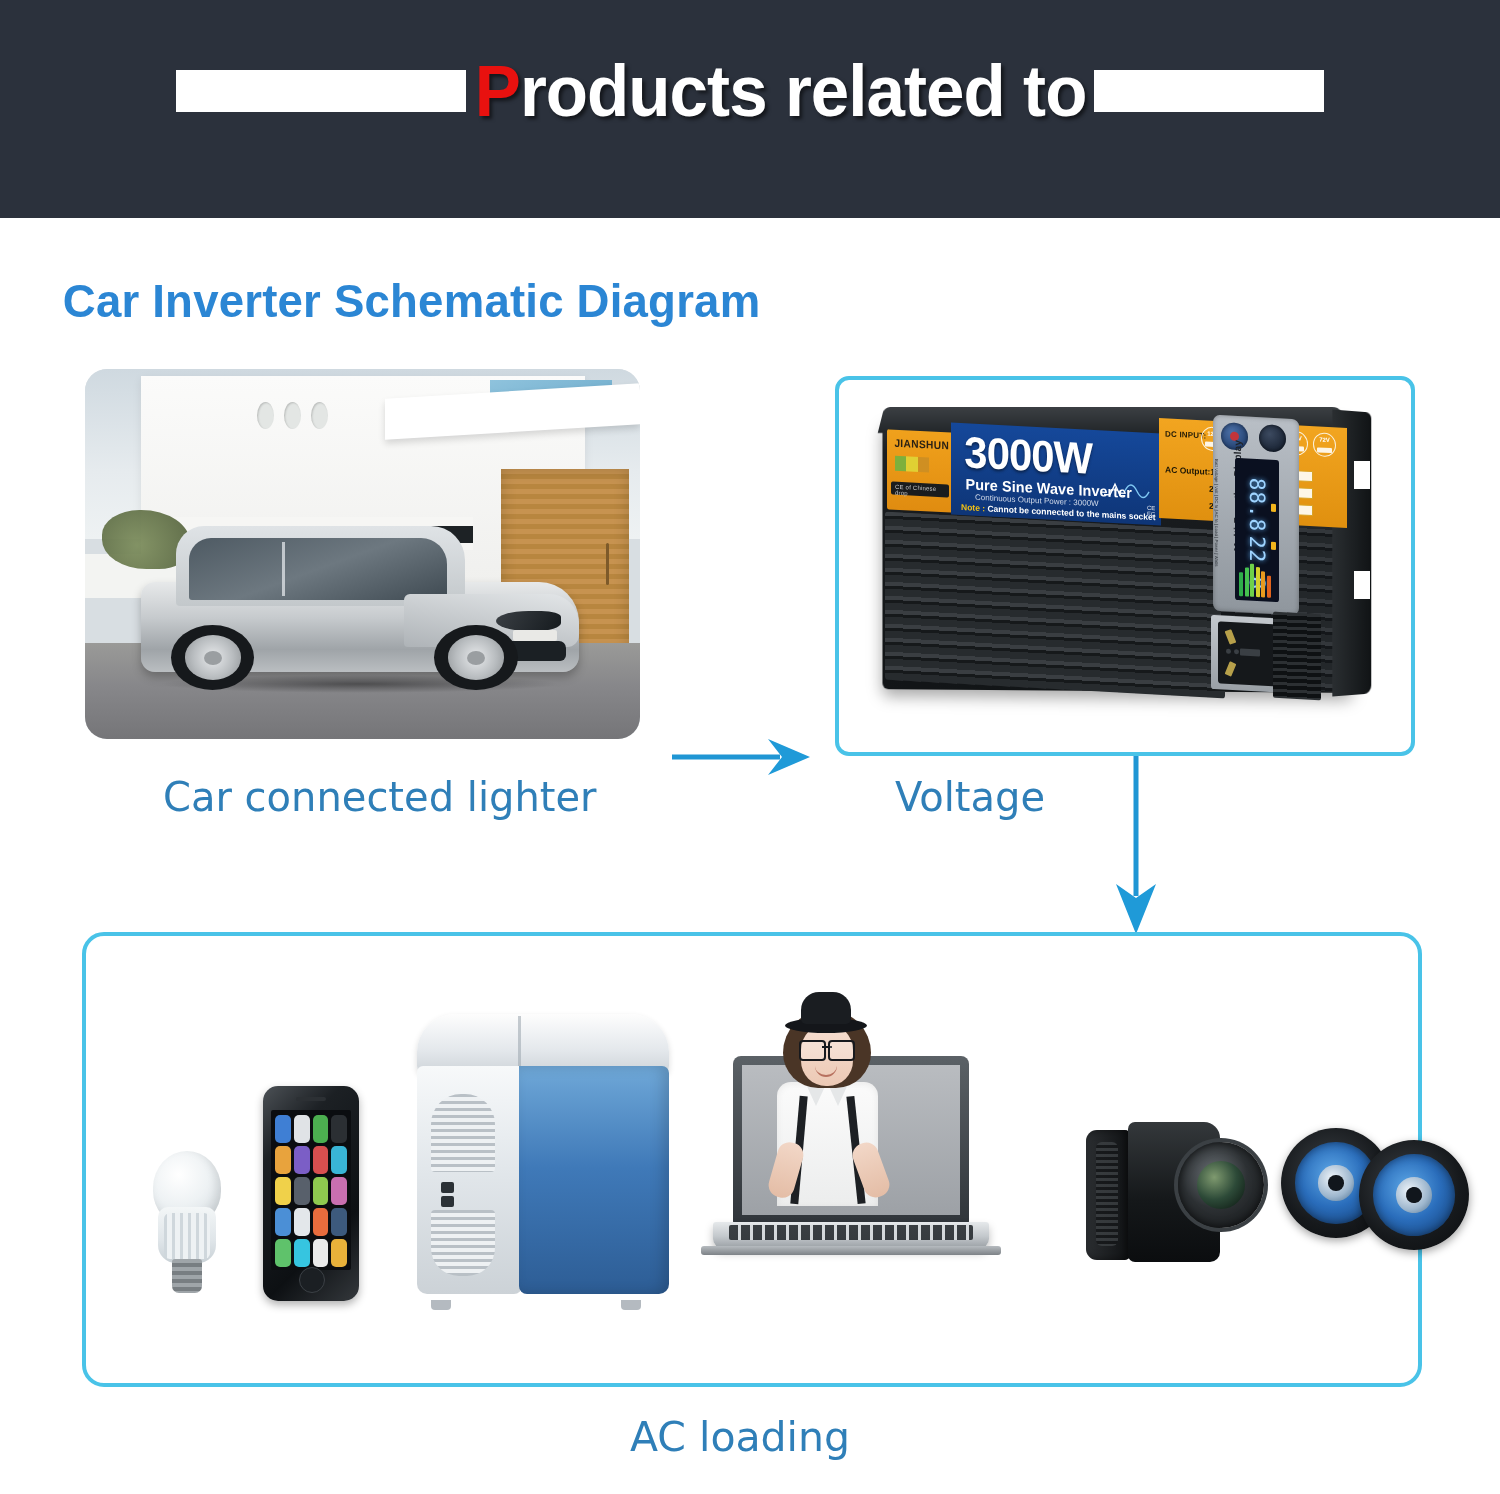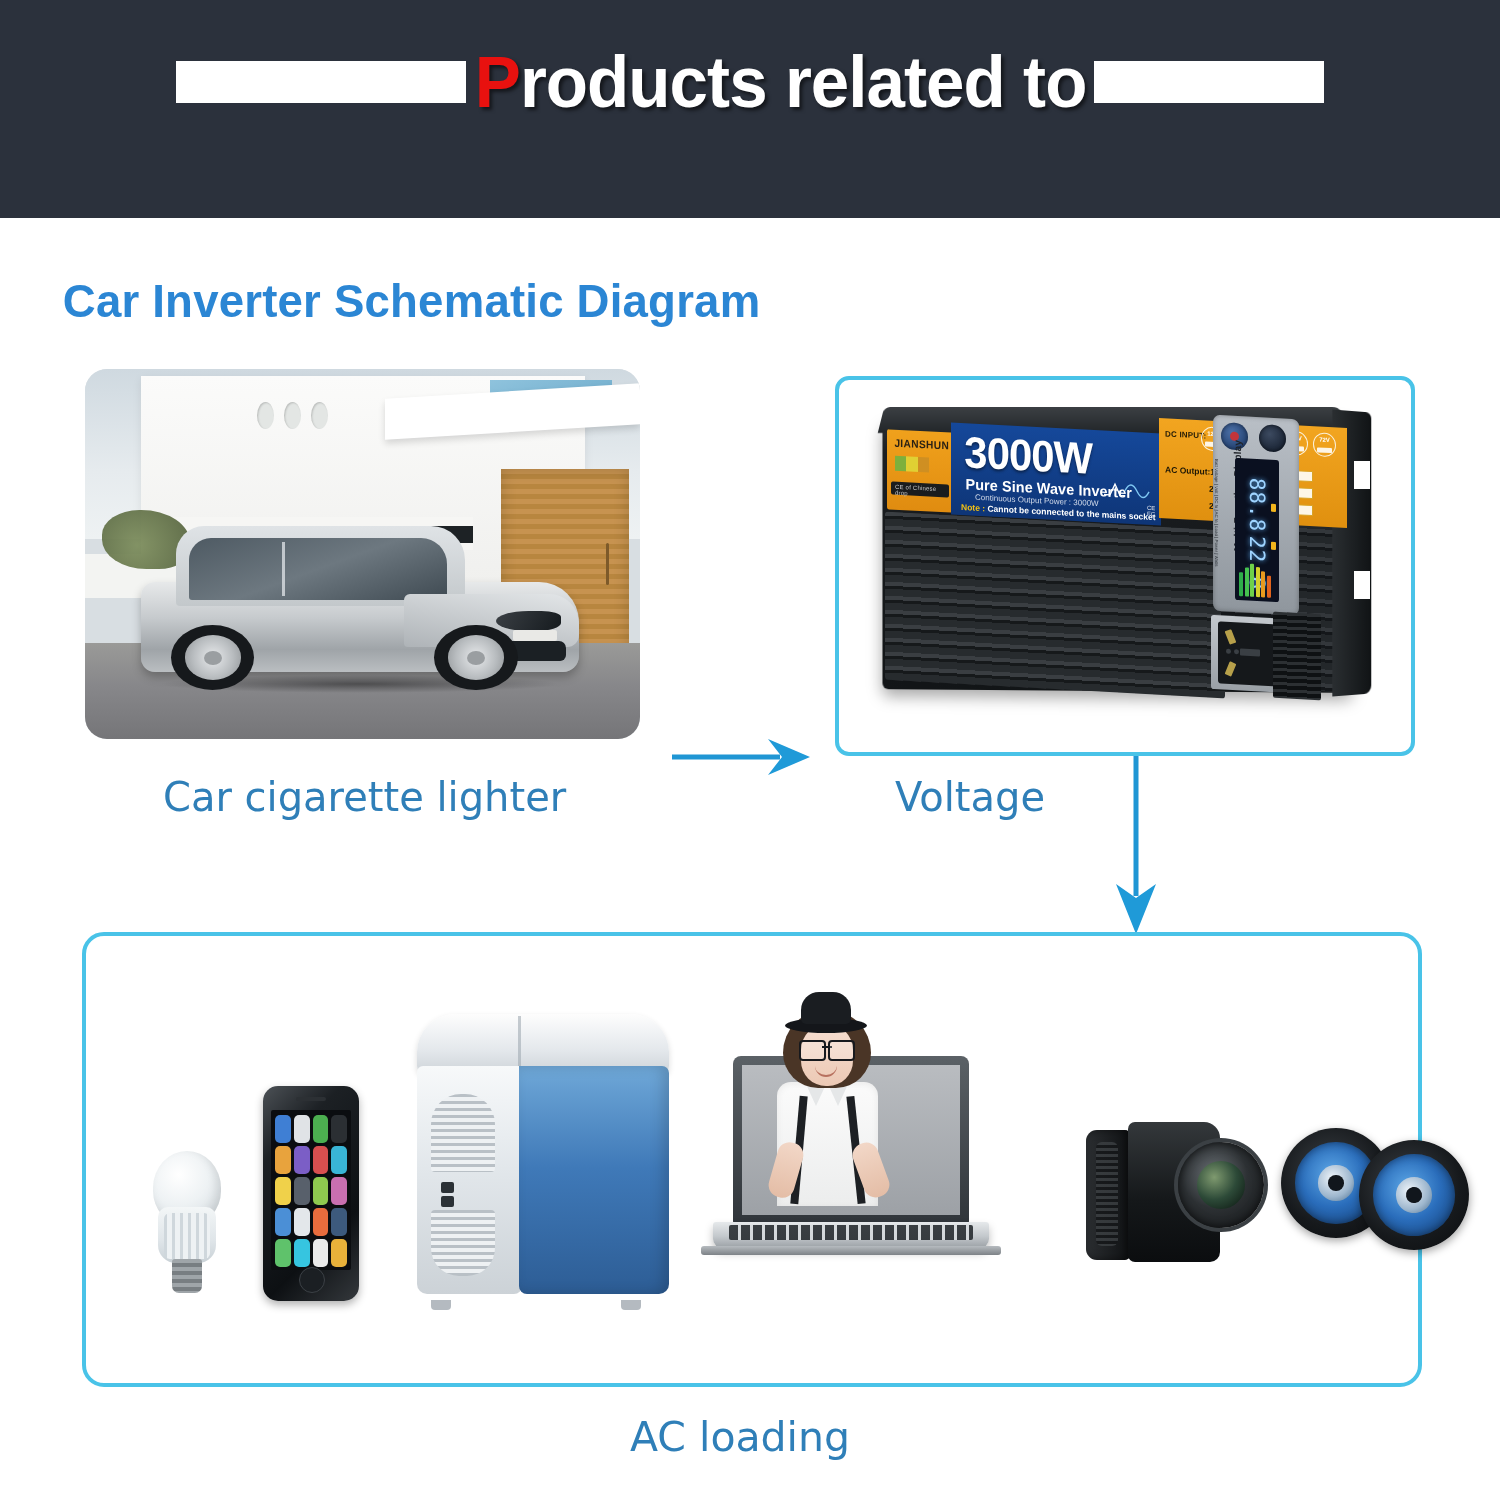"Products related to" .banner-row { top: 42px -> 51px }
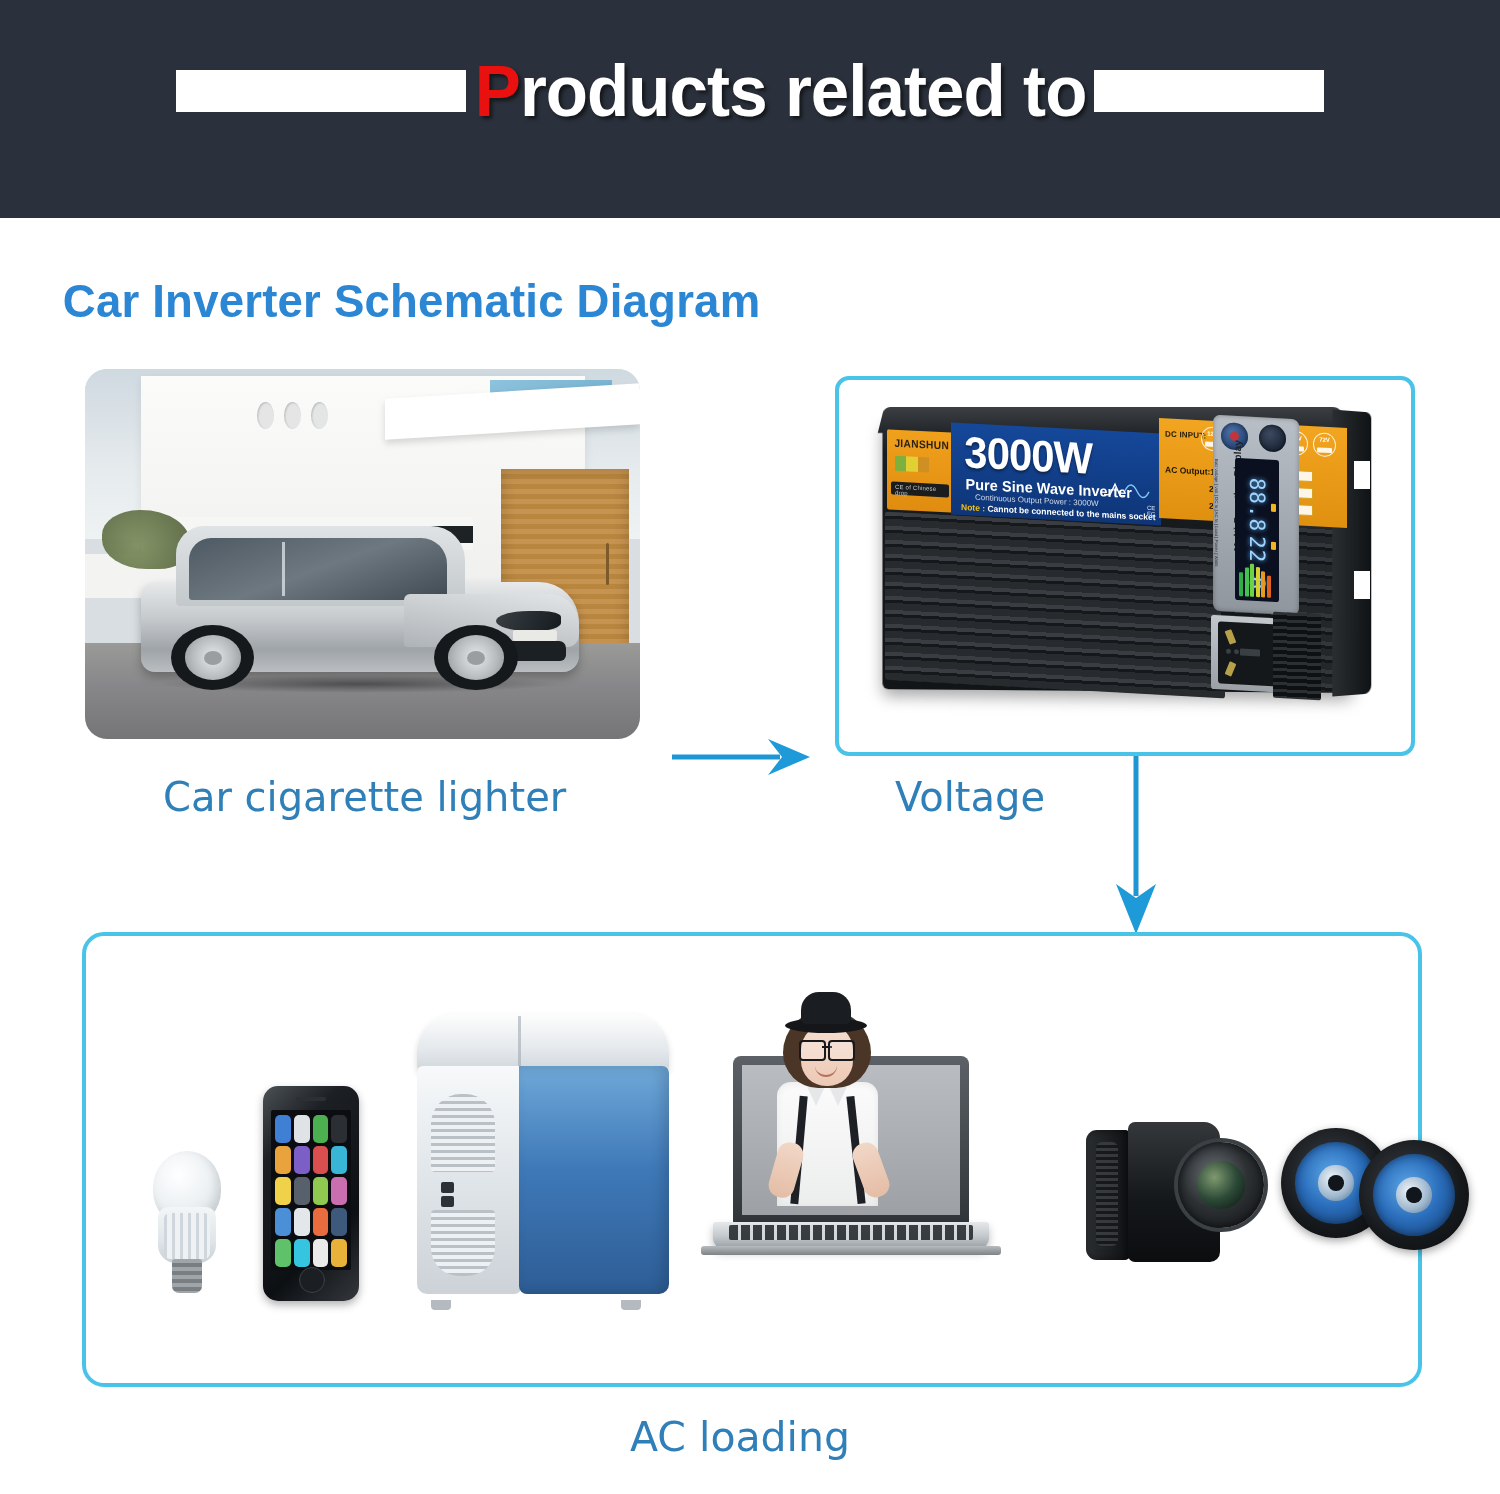"Car cigarette lighter" div.caption { text: cigarette -> connected }
